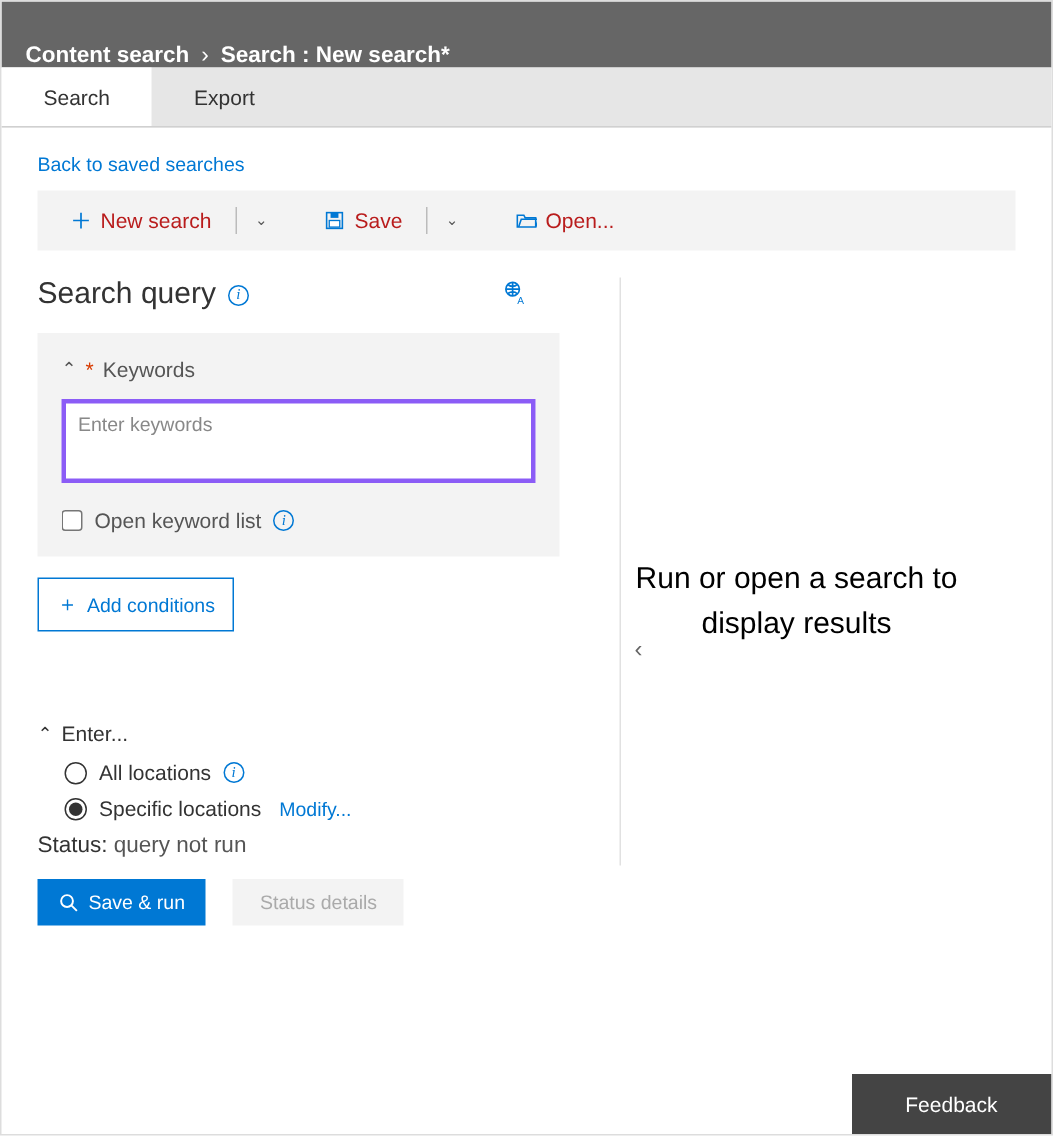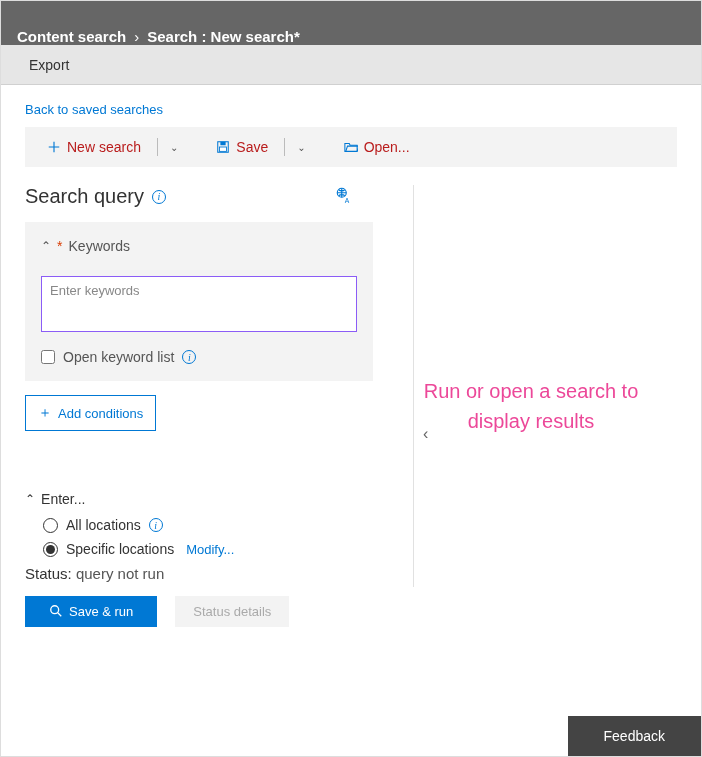"Search" div.tab { html: none -> <div> <span>Search</span> </div> }
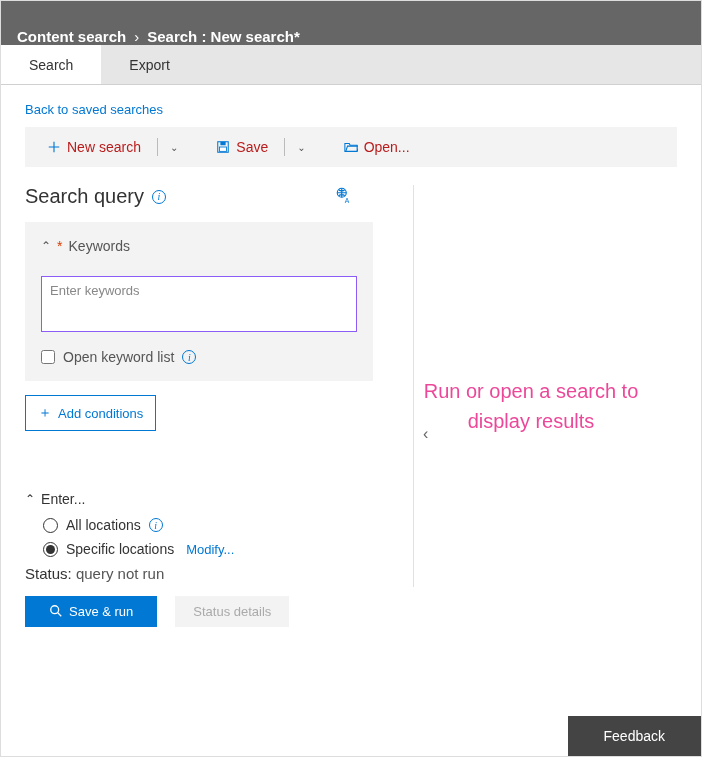"Enter keywords" .kw-input { border: 1px solid #8b5cf6 -> 3px solid #8b5cf6; margin-top: 10px -> none }
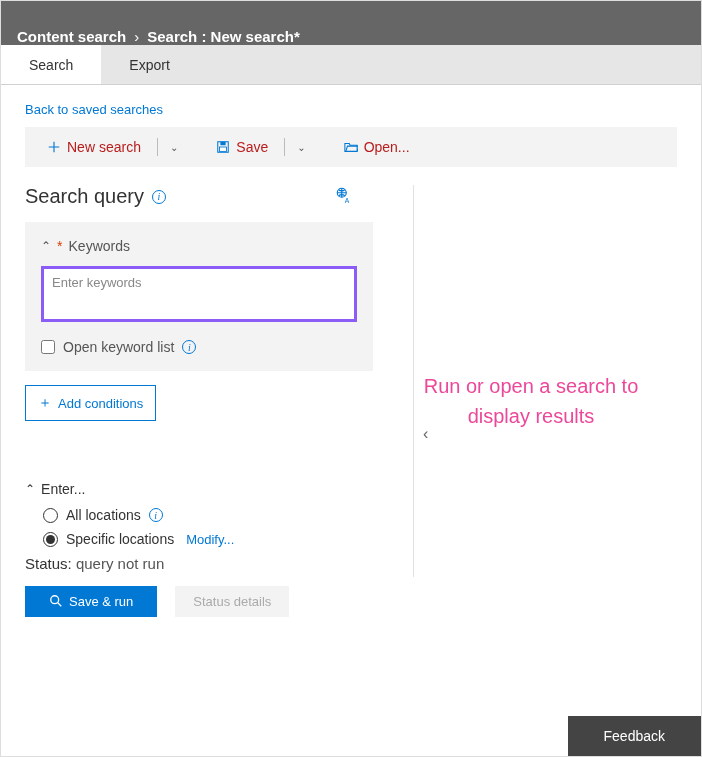"Run or open a search" .right-panel { color: #ec4899 -> #000000 }
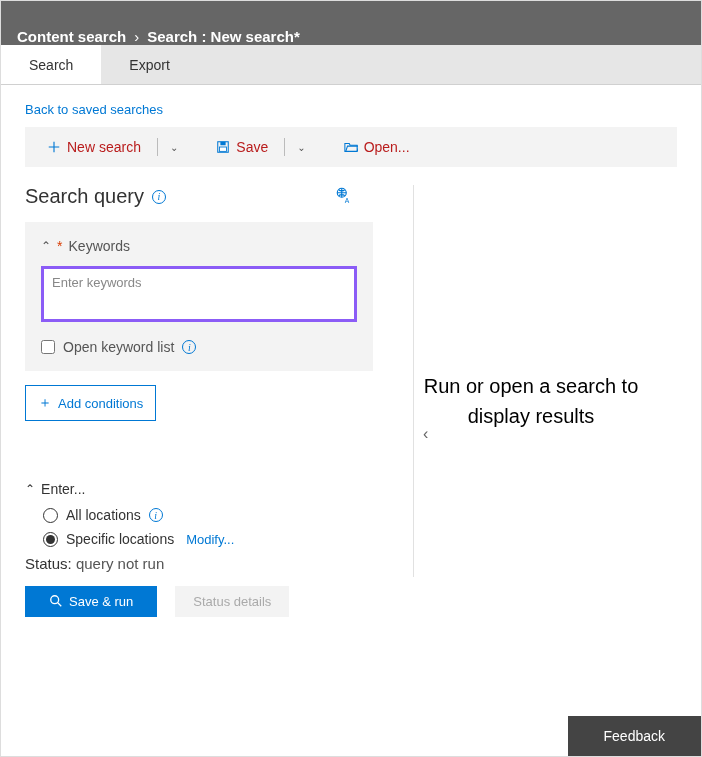"Save & run" .btn-primary { align-items: flex-start -> flex-end; padding: 8px 24px -> 8px 14px }
